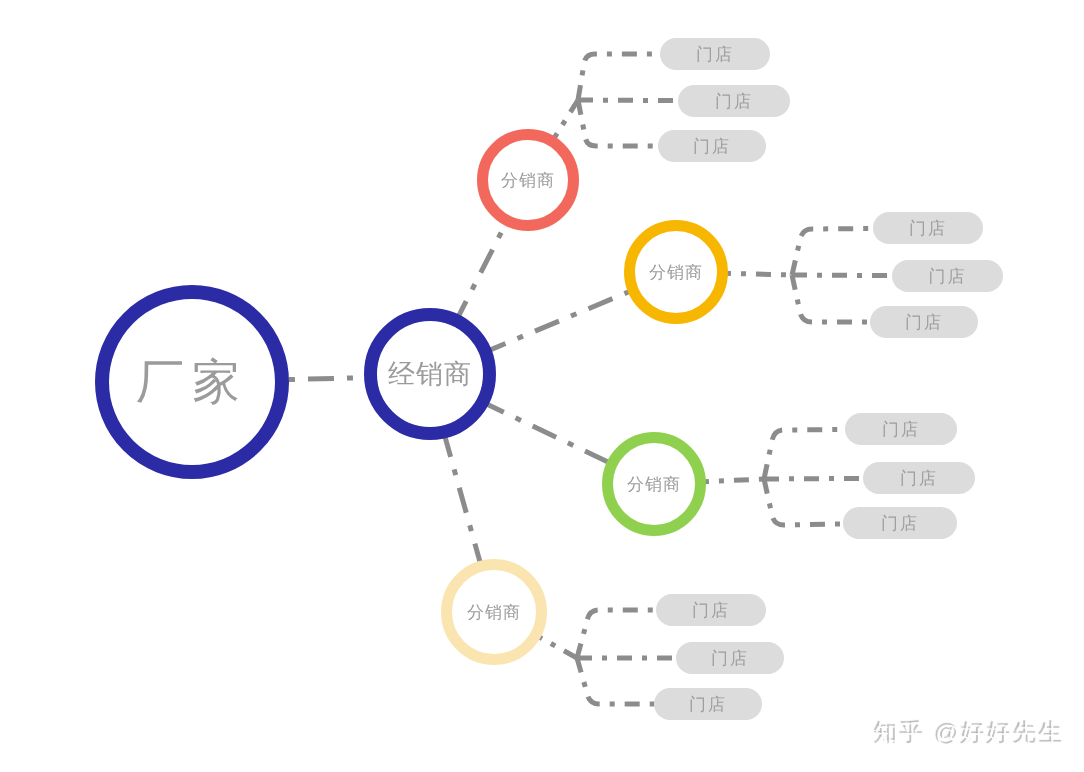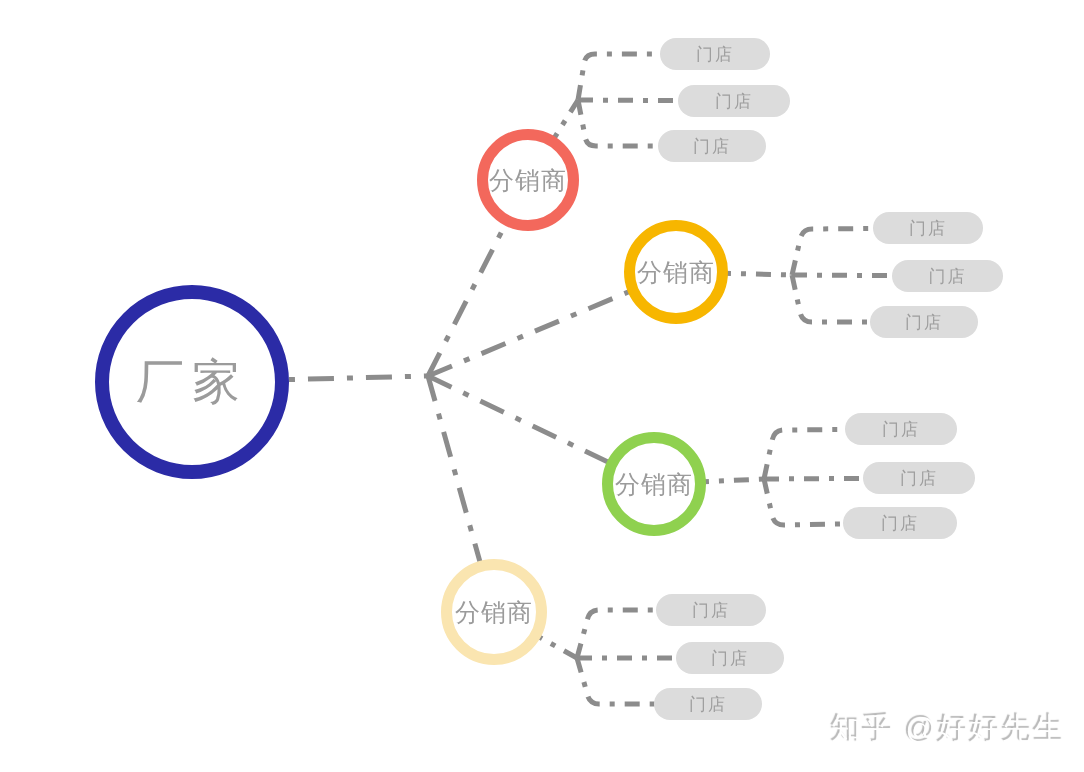"分销商" .node-dist span { font-size: 25px -> 17px }
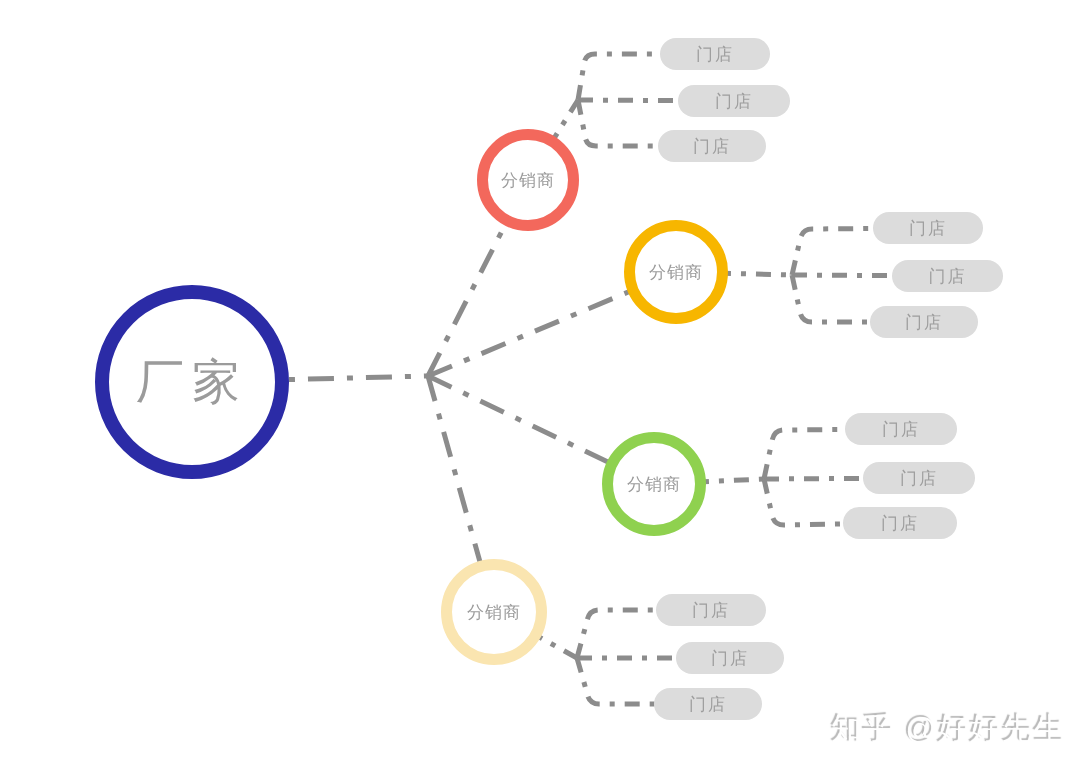"经销商" div.node { html: none -> <div> <span>经销商</span> </div> }
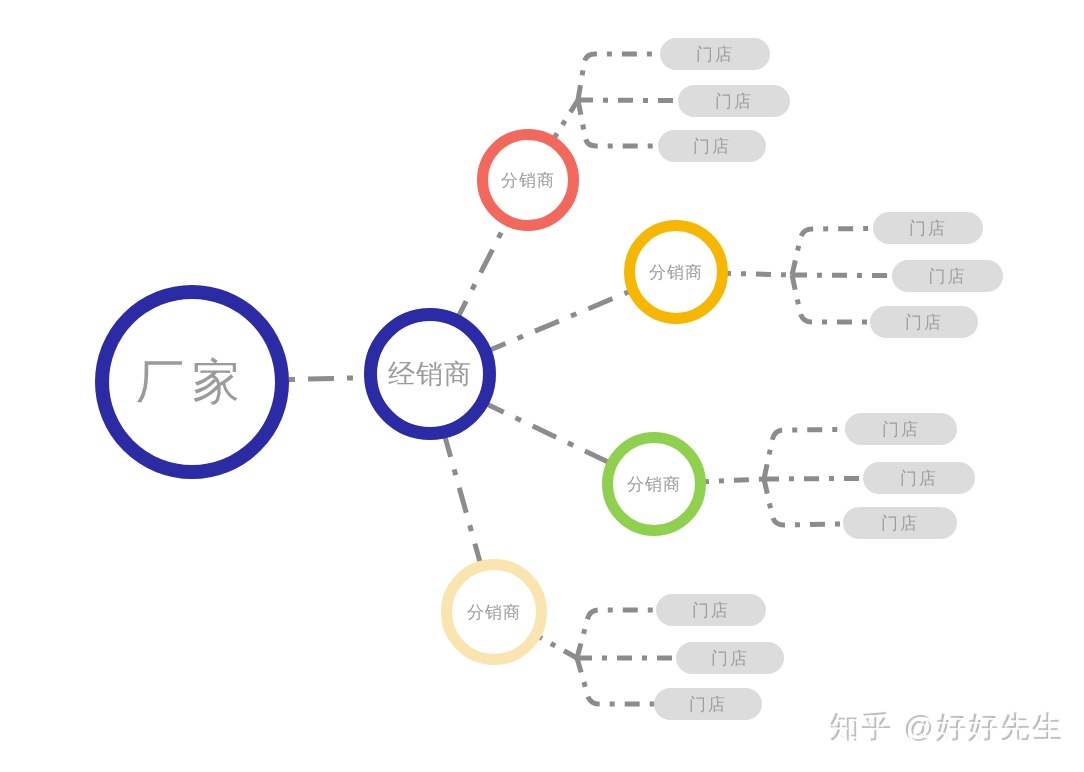"知乎 @好好先生" .watermark { font-size: 30px -> 24px }
